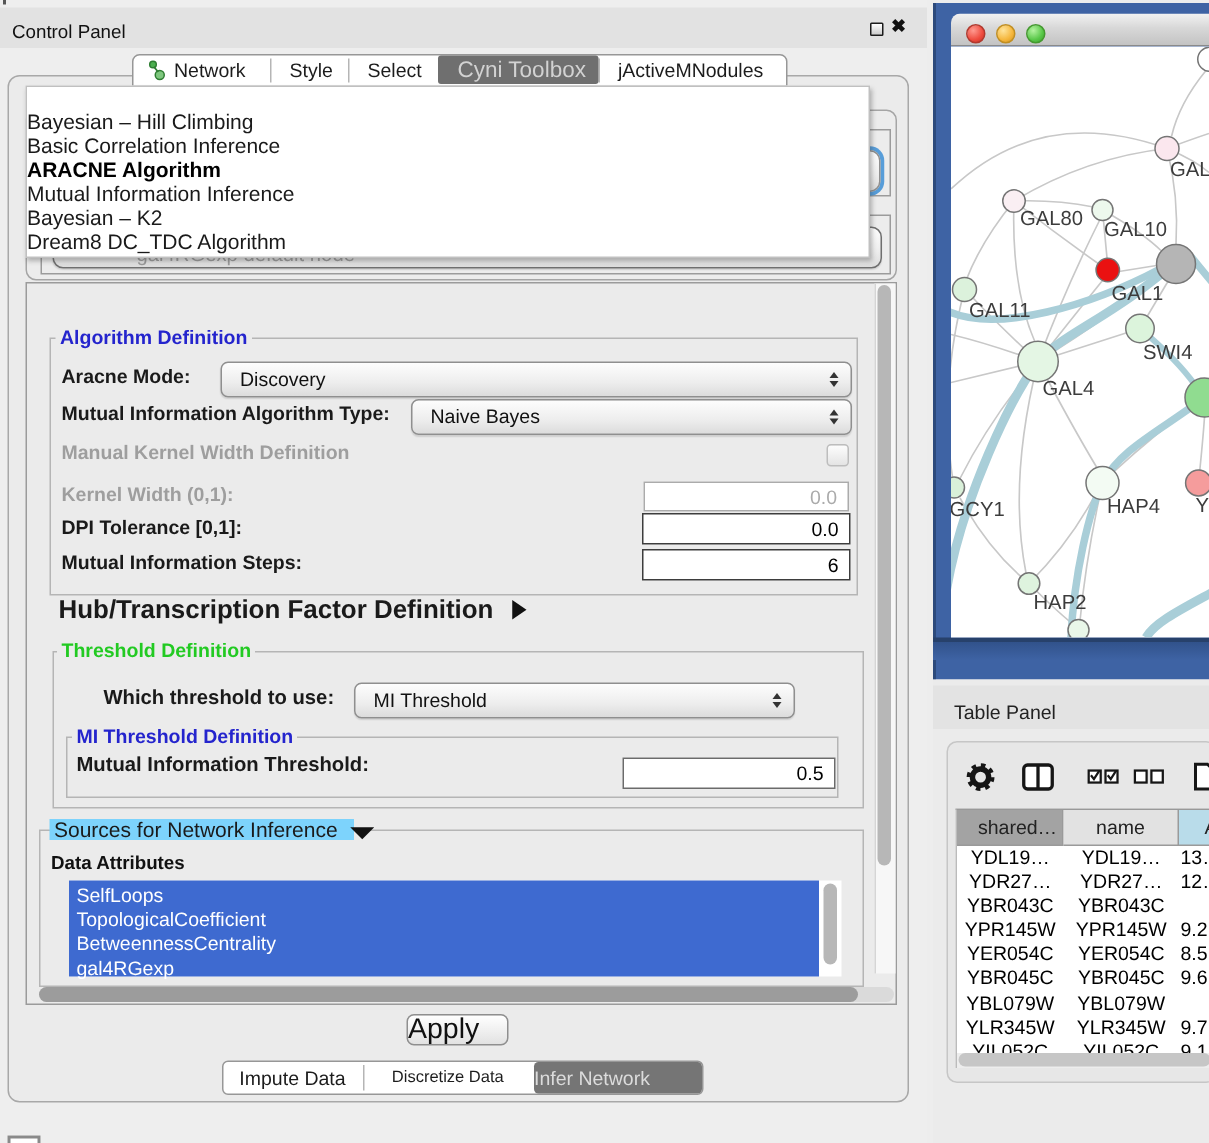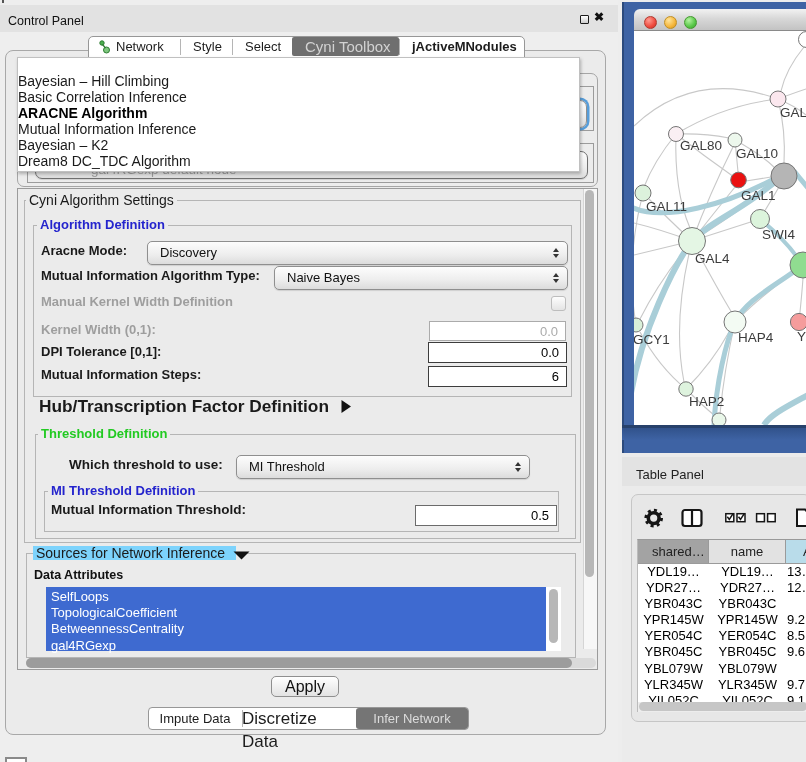"jActiveMNodules" div.ab { font-weight: bold -> normal }
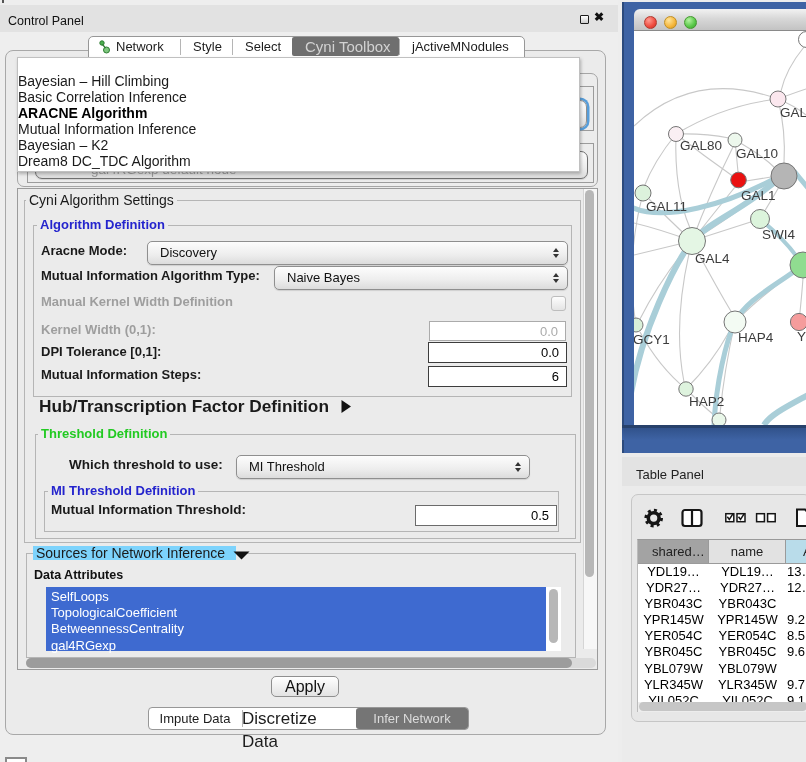"Cyni Algorithm Settings" div.grp { html: <div> <span>Cyni Algorithm Settings</span> </div> -> none }
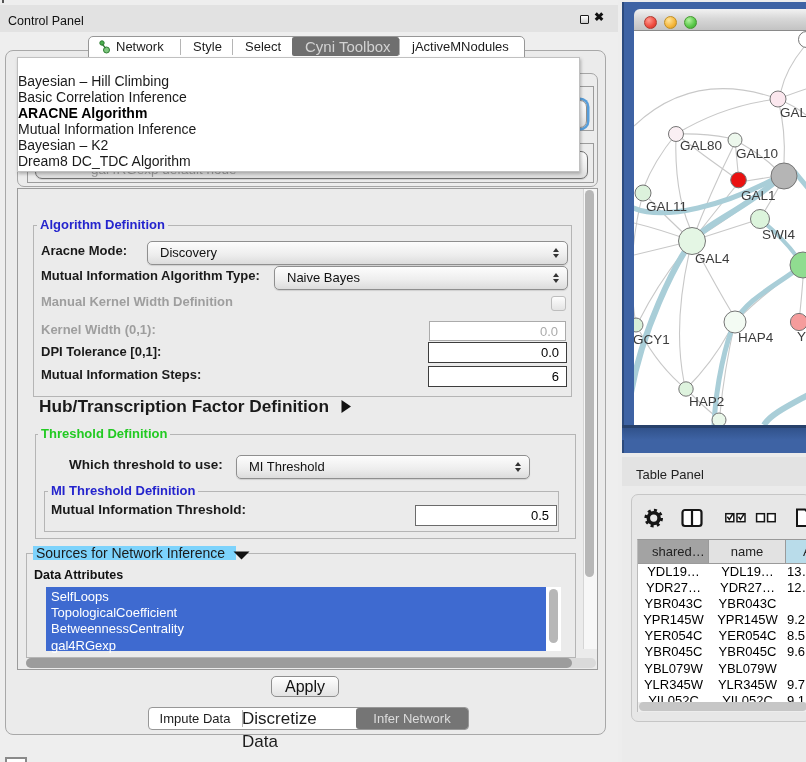"Apply" div.ab { font-size: 16px -> 19px; text-align: center -> left }
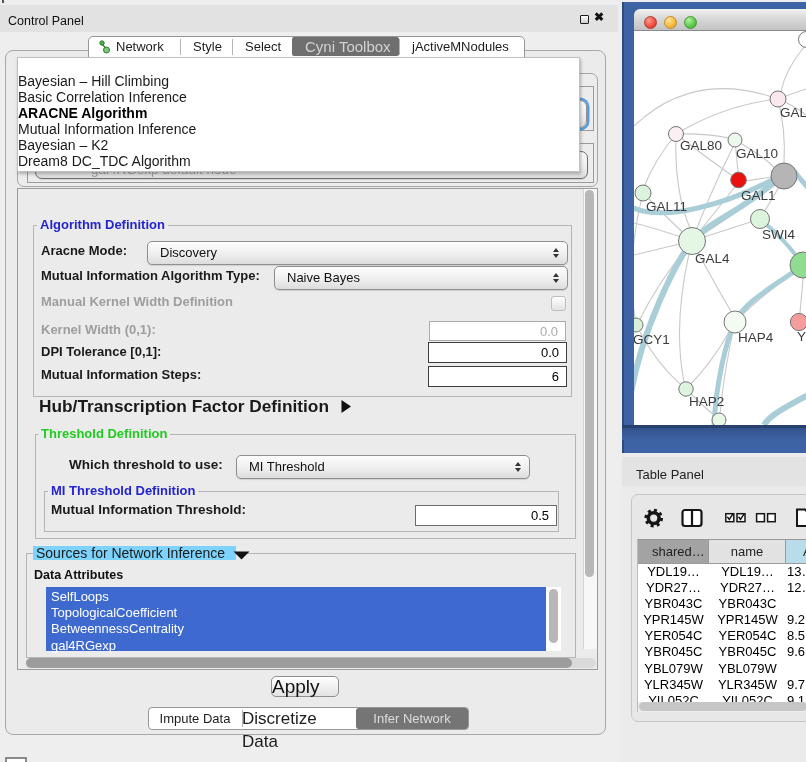"Discretize Data" div.ab { font-size: 17px -> 11px; text-align: left -> center }
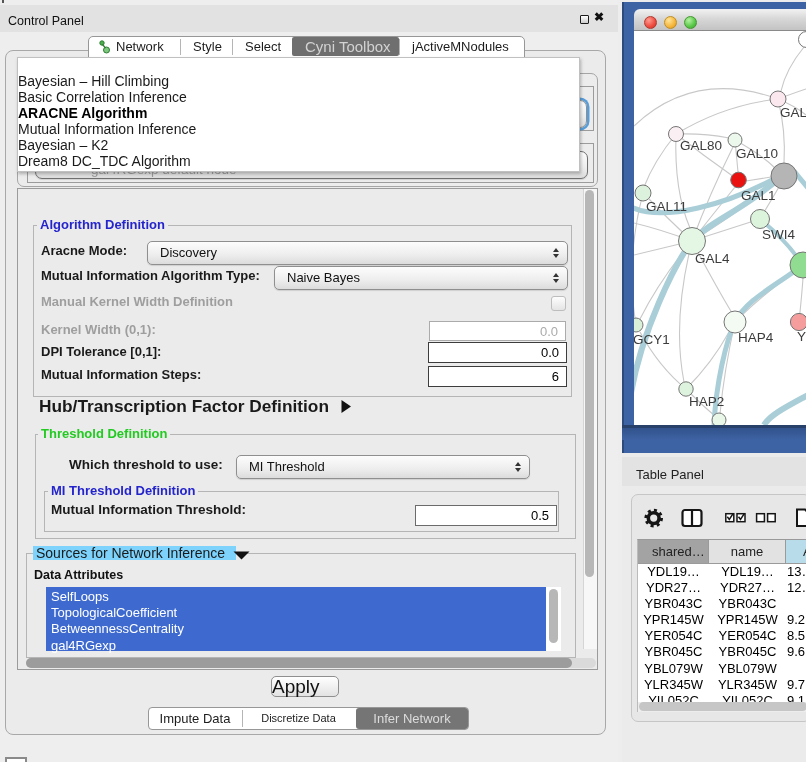"Infer Network" div.ab { text-align: center -> left }
